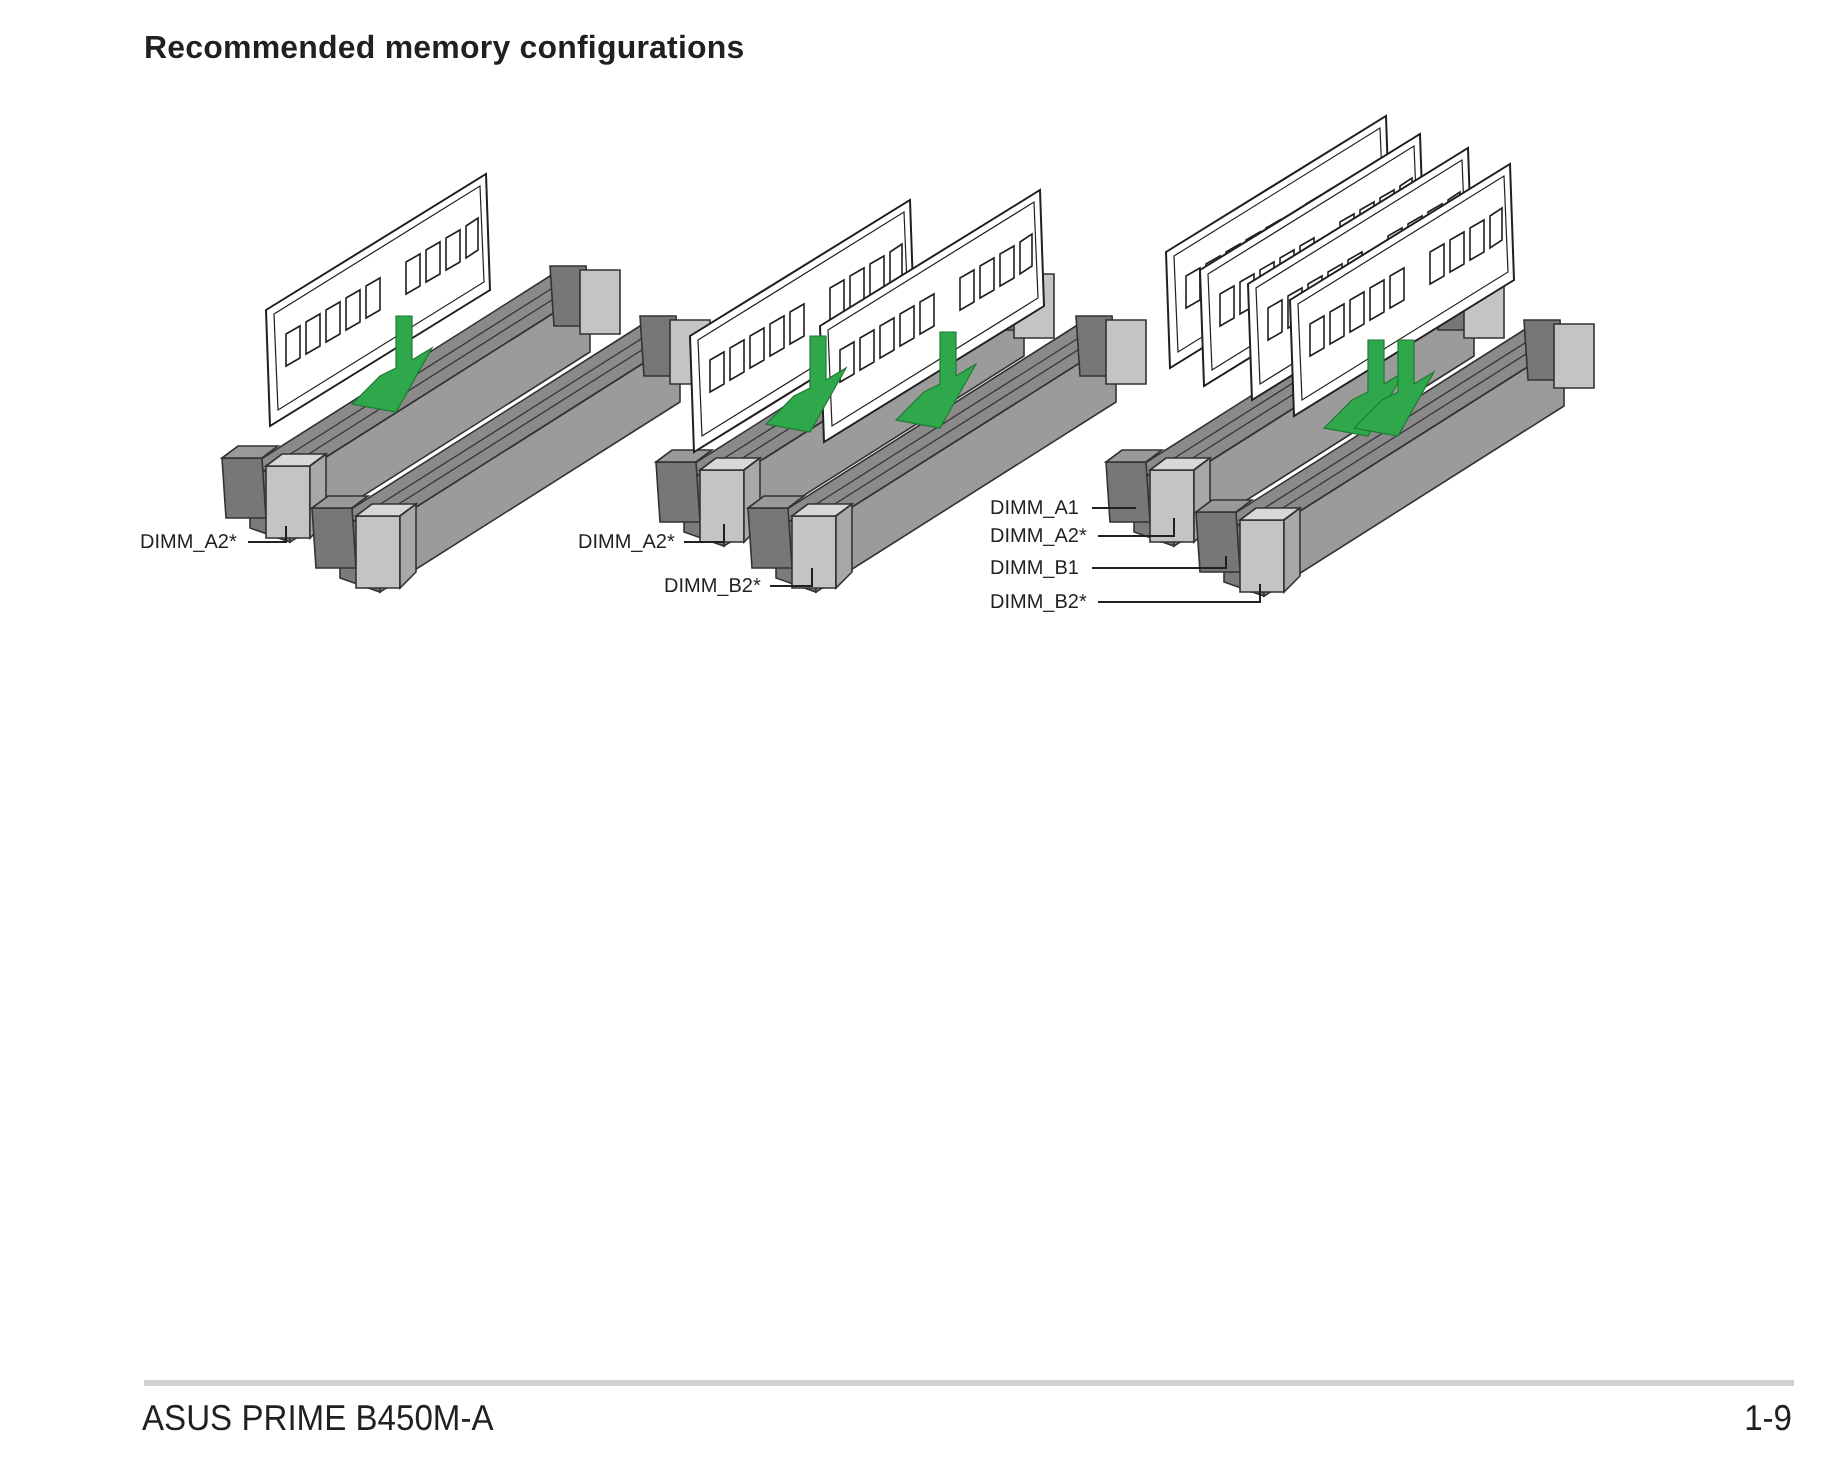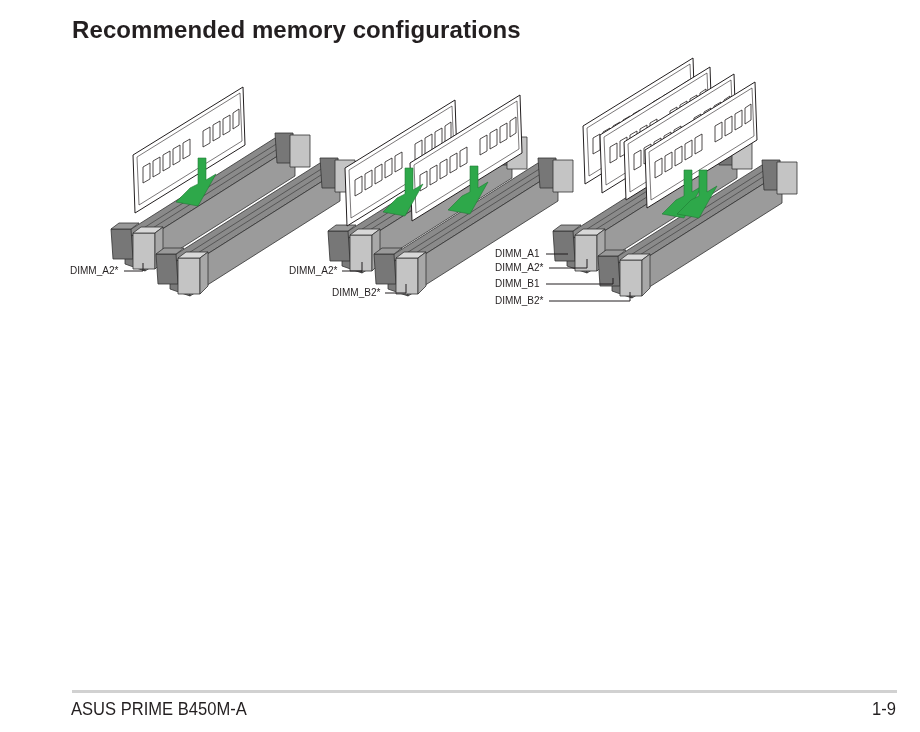"Recommended memory configurations" .title { font-size: 24px -> 16px }
